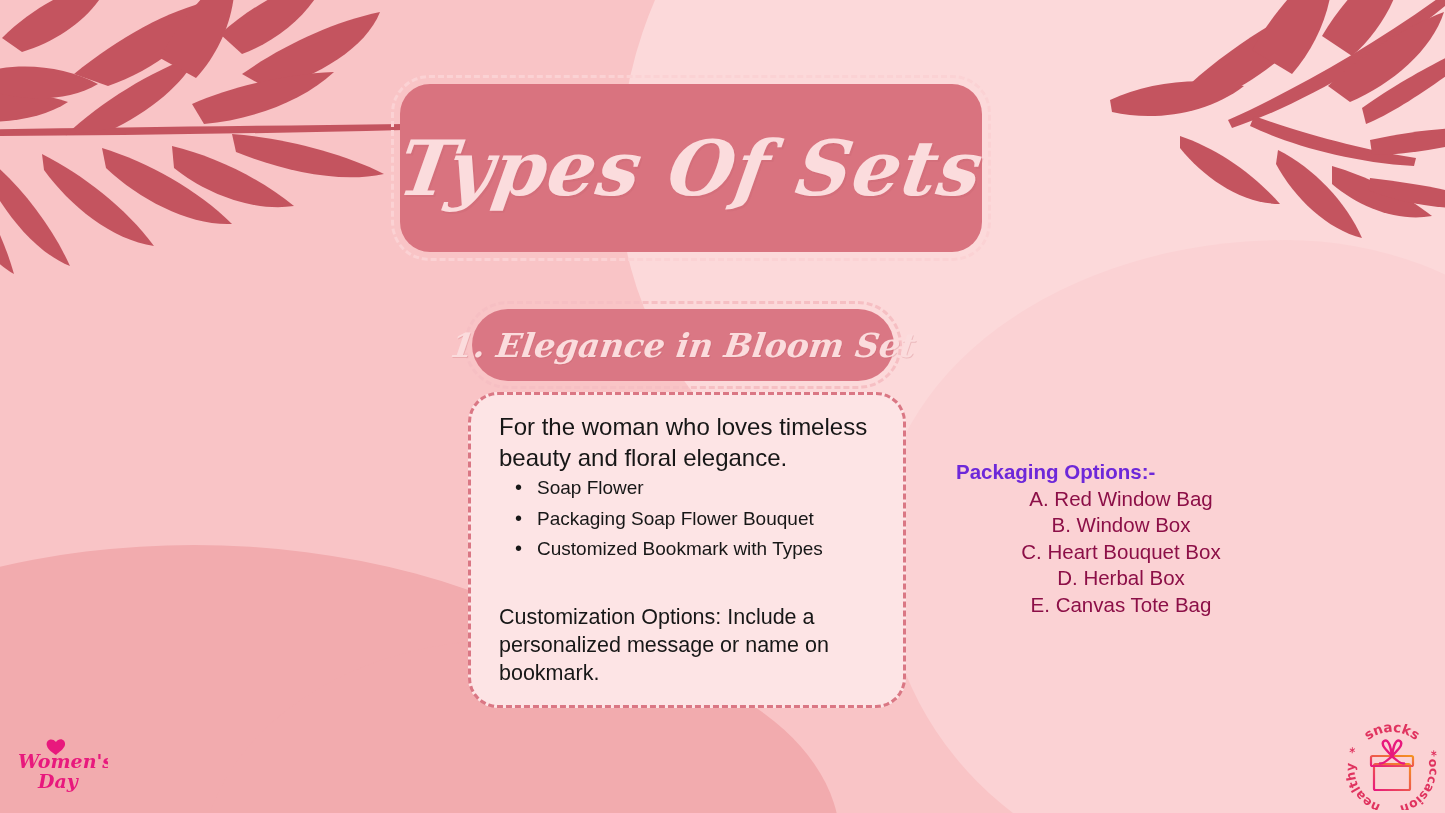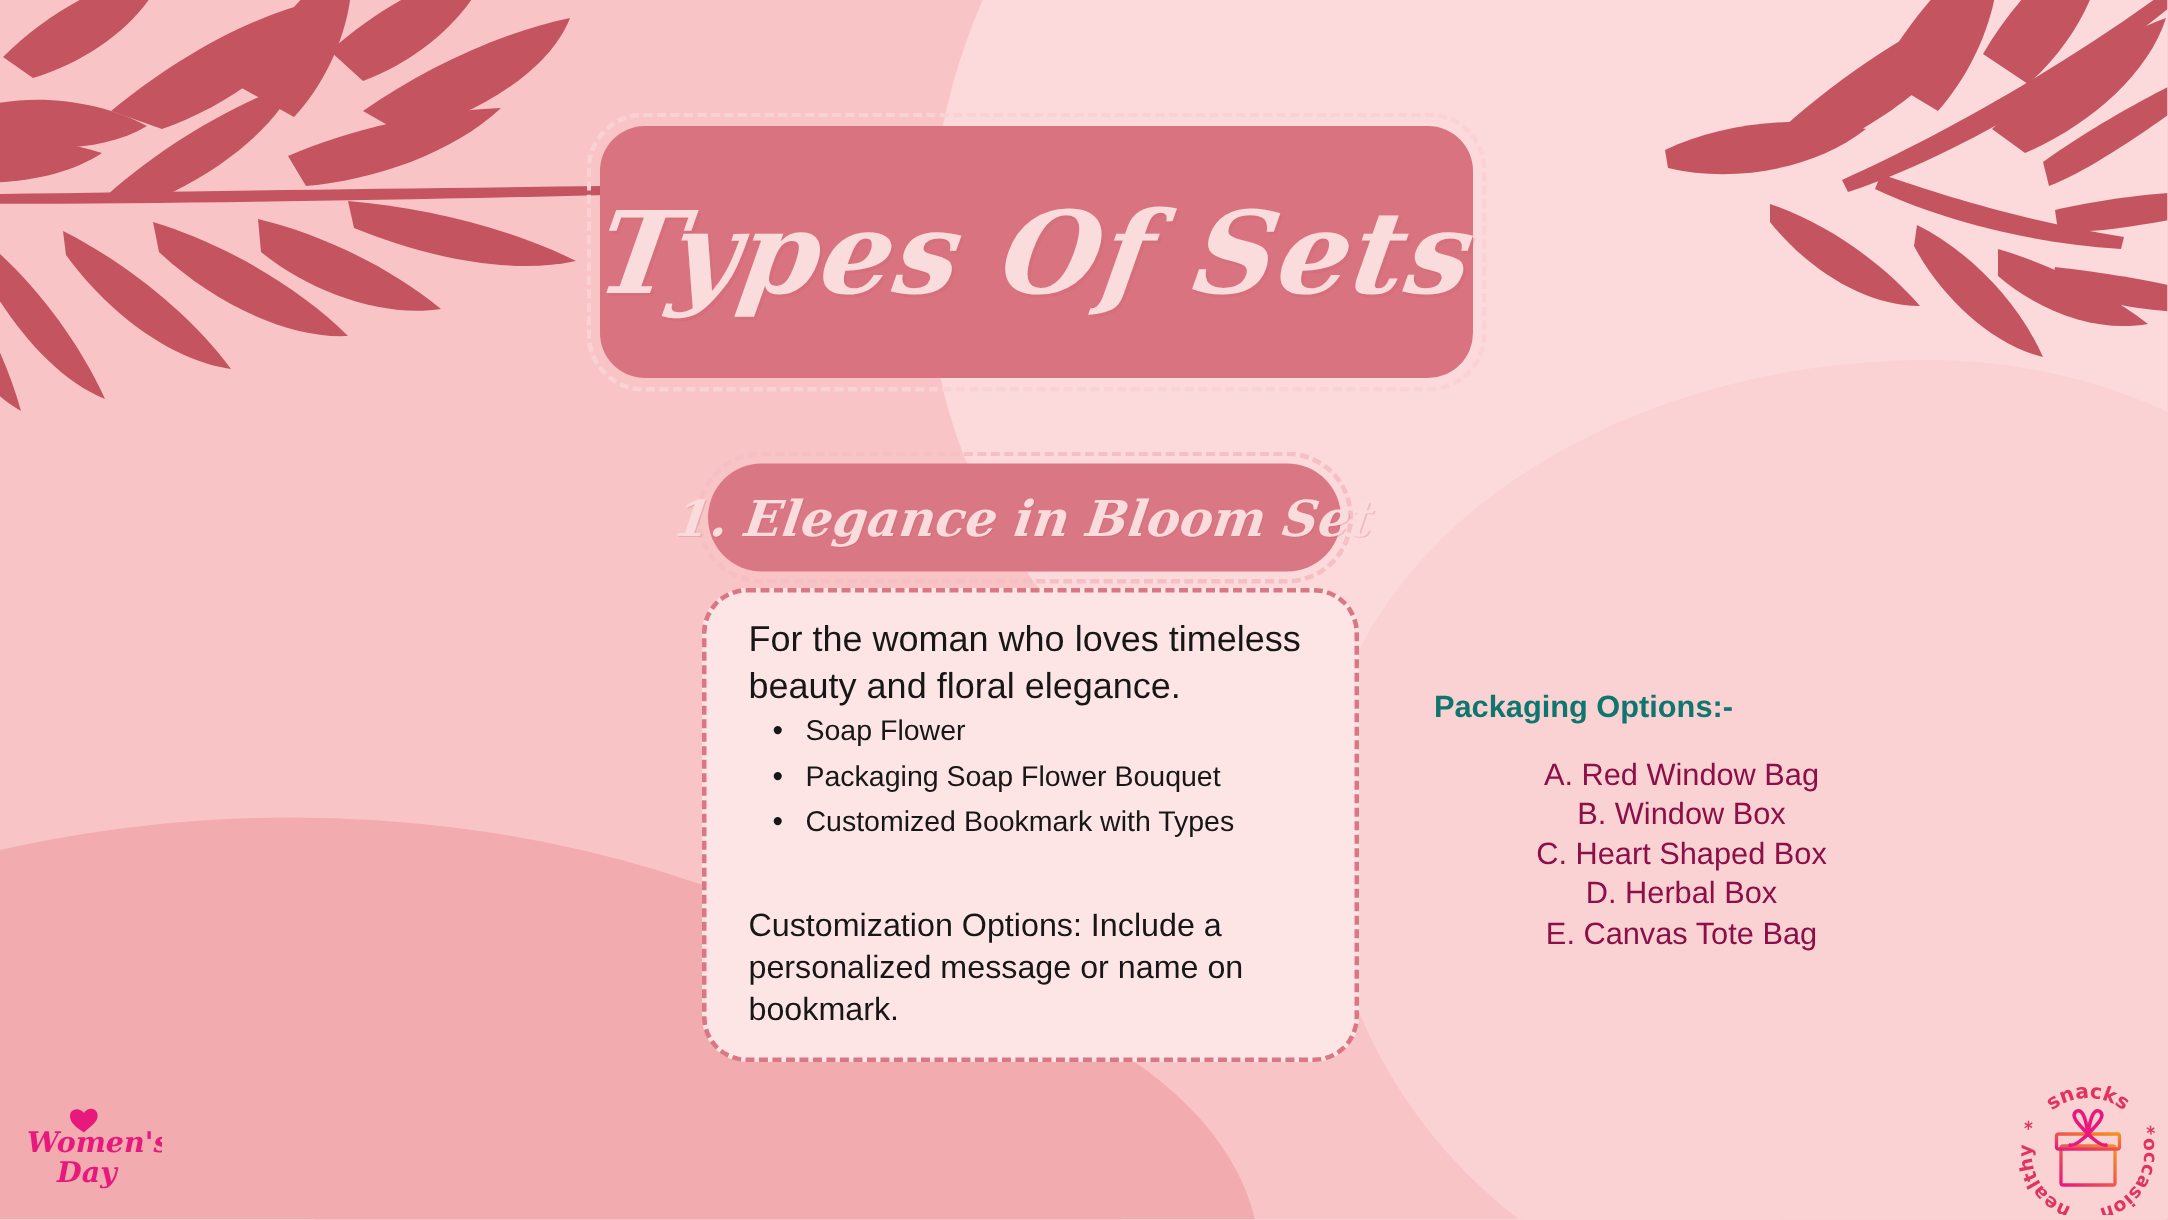"Packaging Options:-" #packaging-title { color: #0f766e -> #6d28d9; margin-bottom: 19px -> 1px }
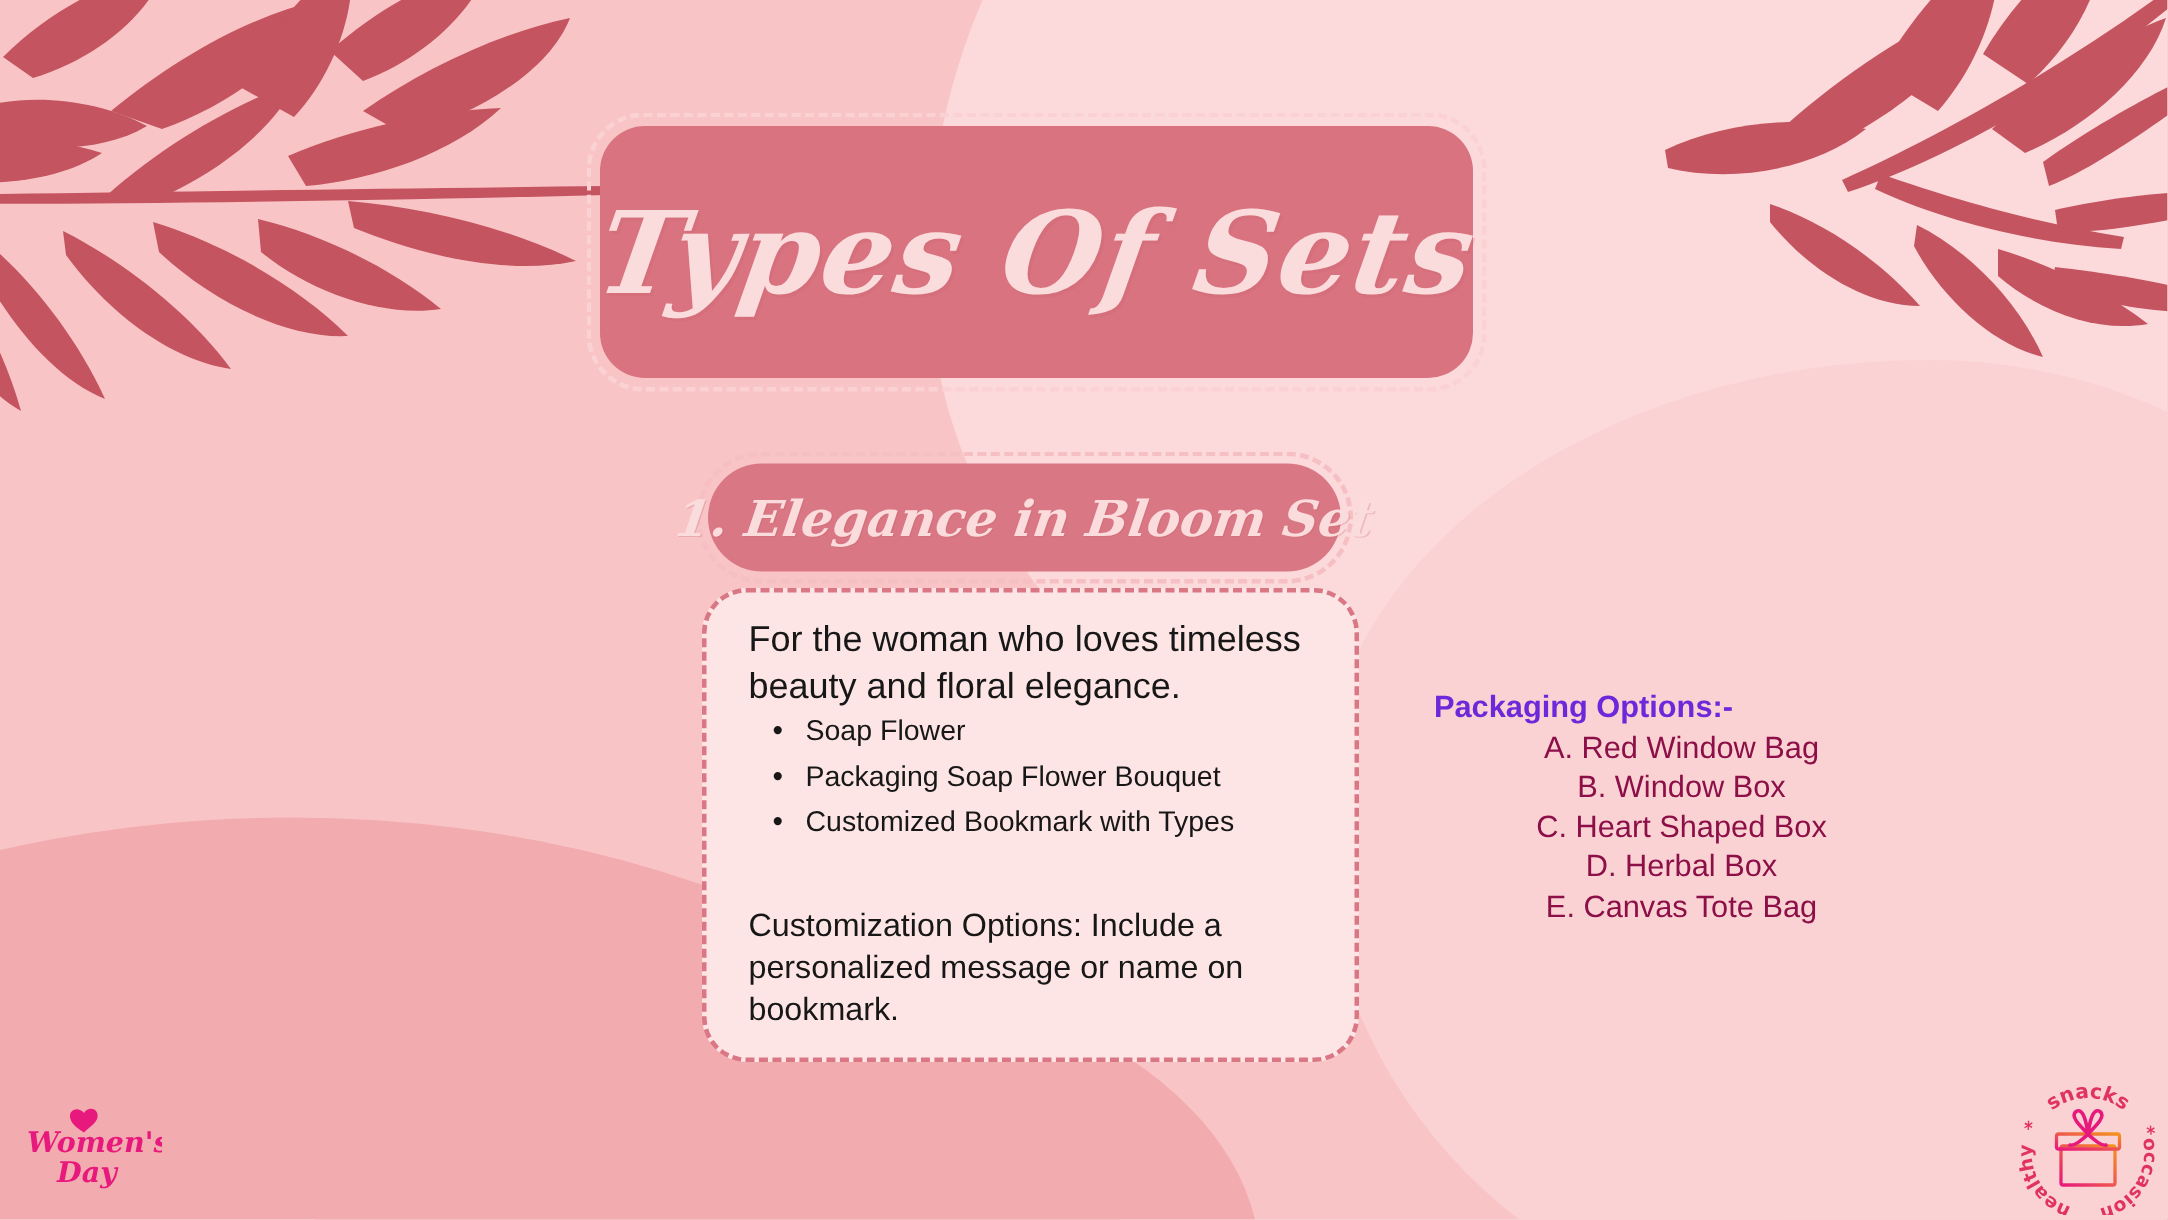"C. Heart Shaped Box" li { text: Shaped -> Bouquet }
